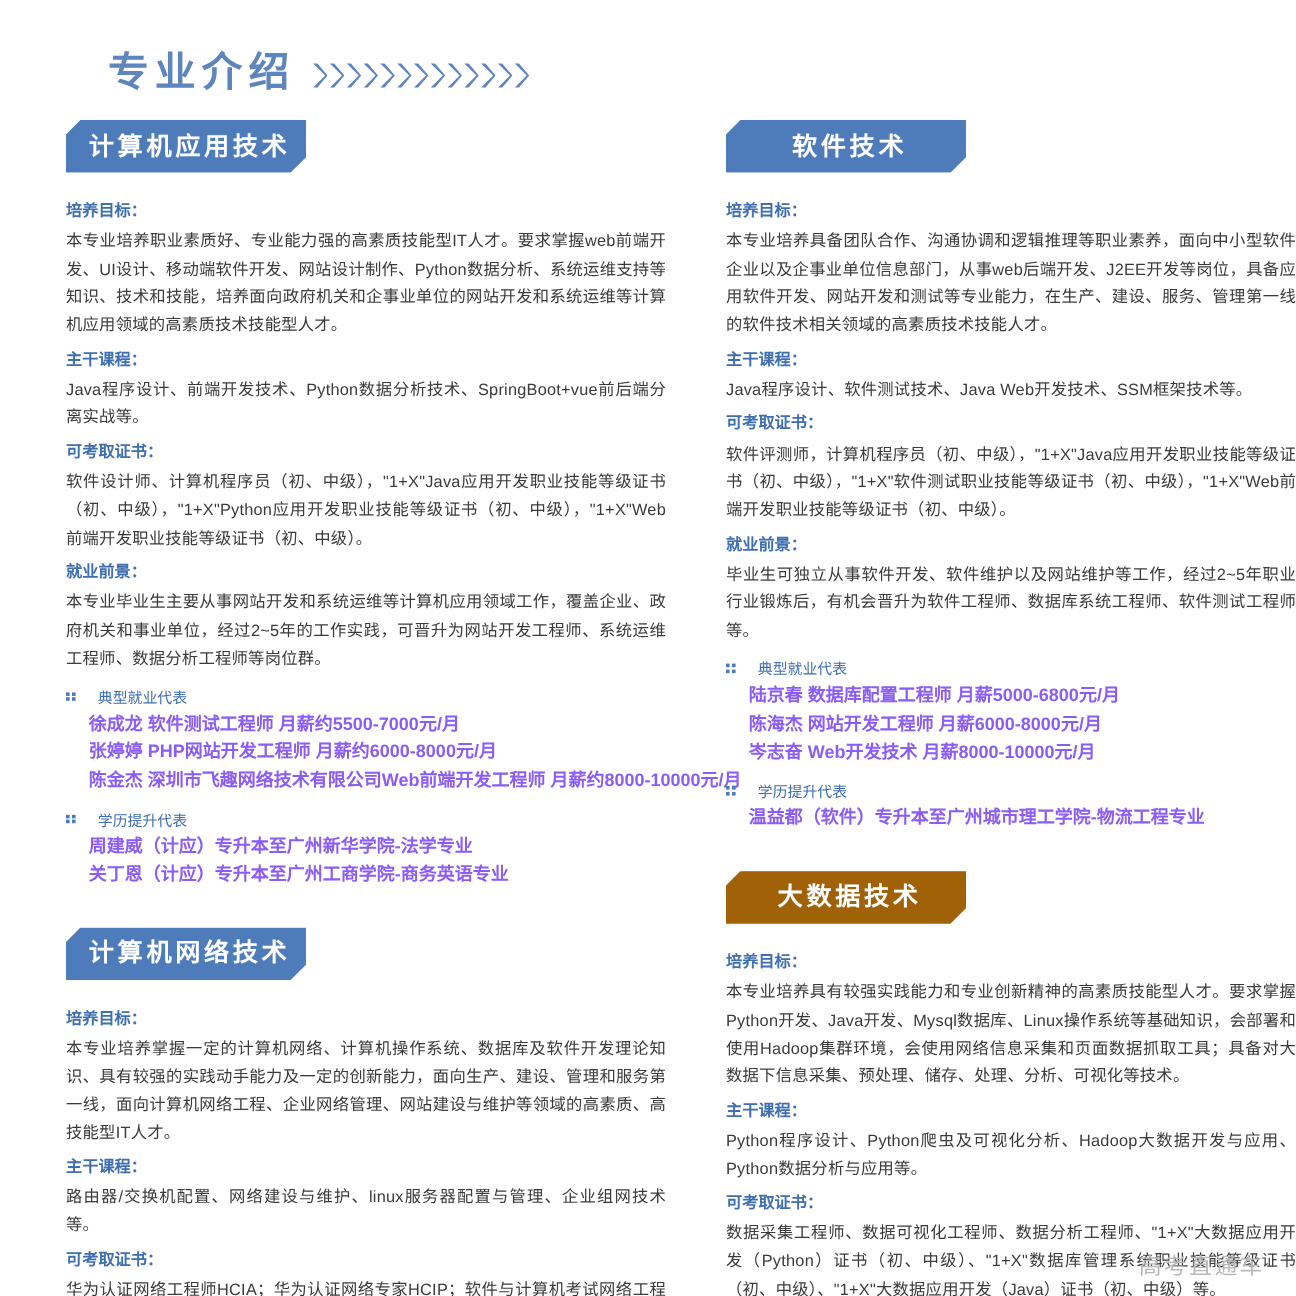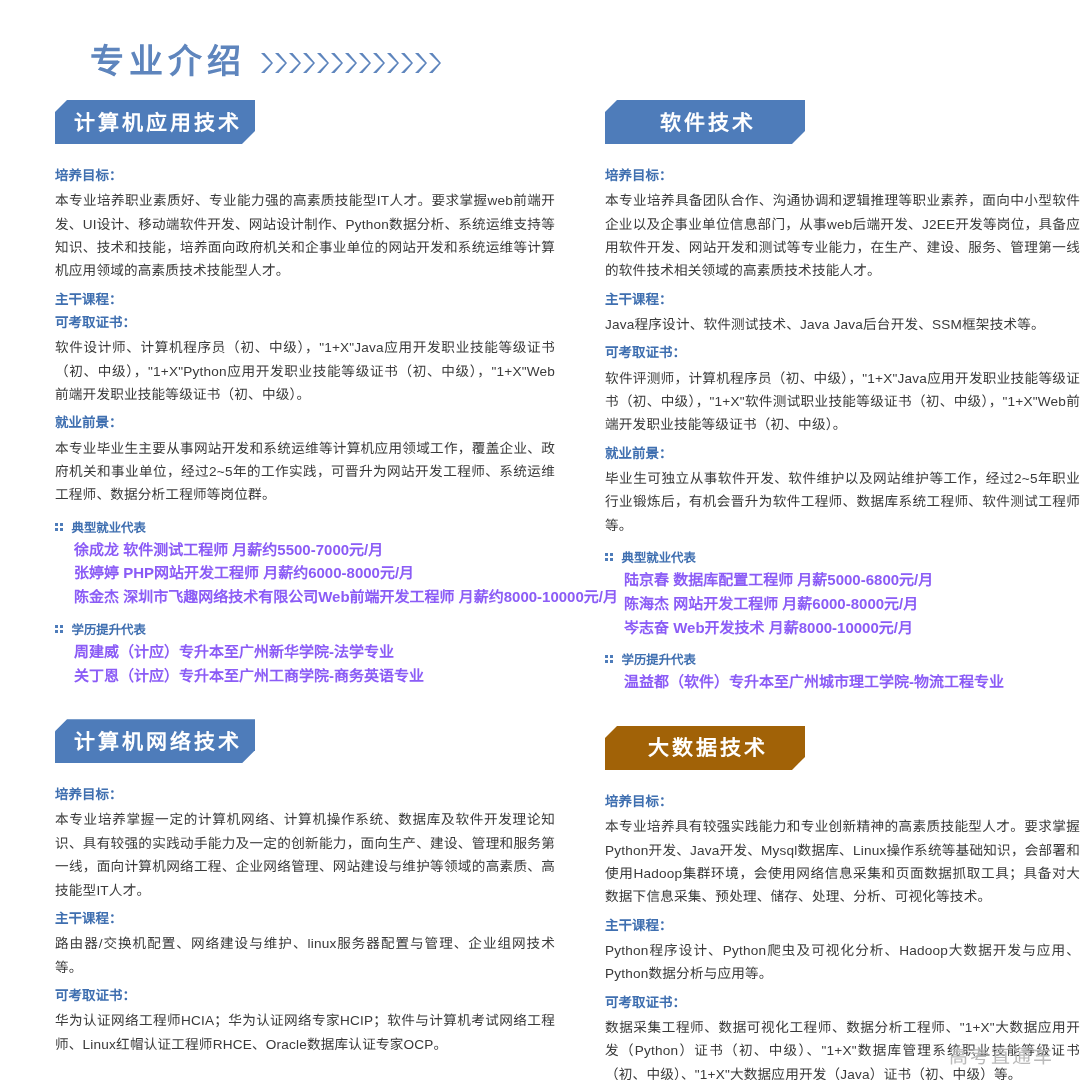"Java程序设计、前端开发技术、Python数据分析技术、SpringBoot+" p.field-body { html: none -> <p>Java程序设计、前端开发技术、Python数据分析技术、SpringBoot+vue前后端分离实战等。</p> }
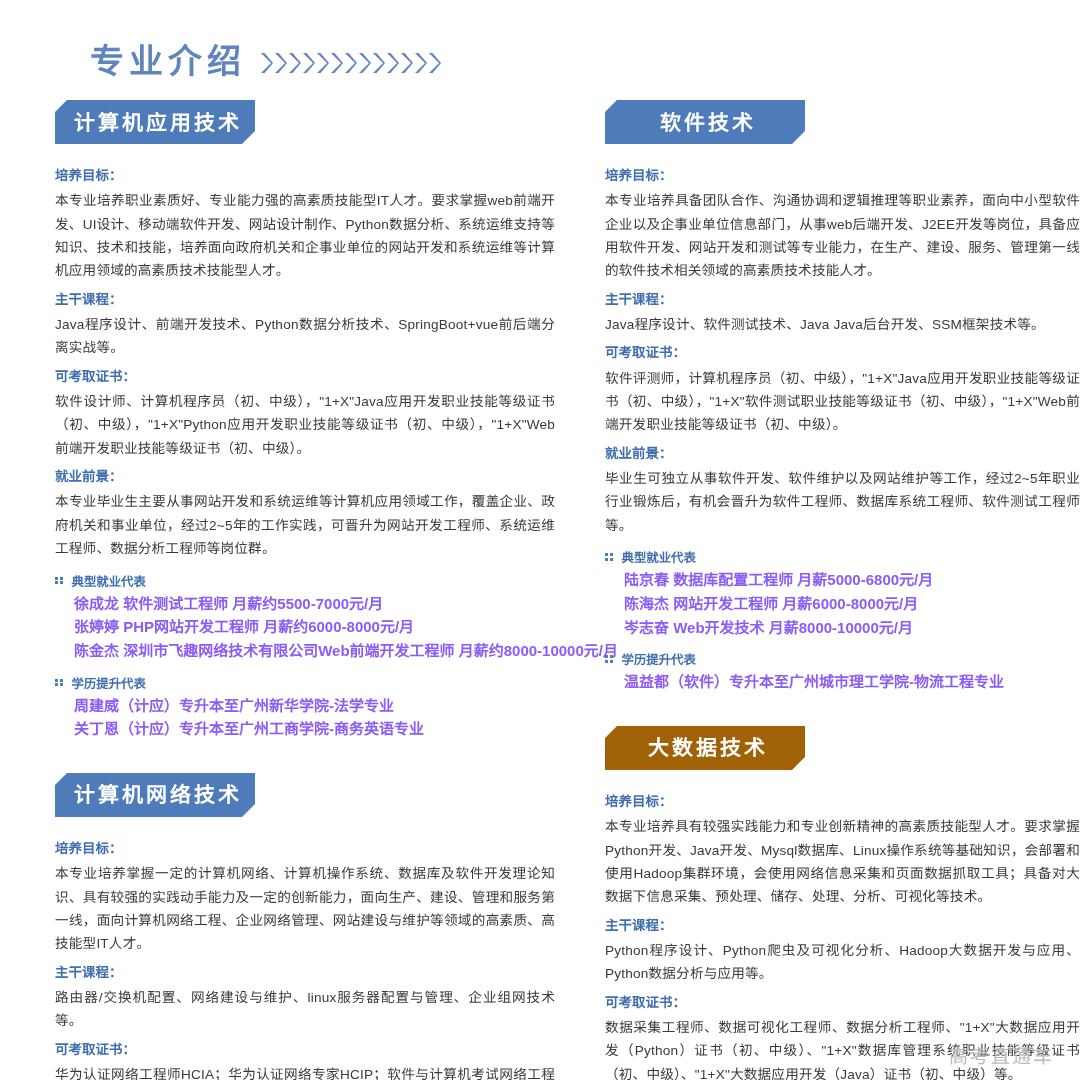"Java程序设计、软件测试技术、Java Java后台开发、SSM框架技术等。" p.field-body { text: Java后台开发 -> Web开发技术 }
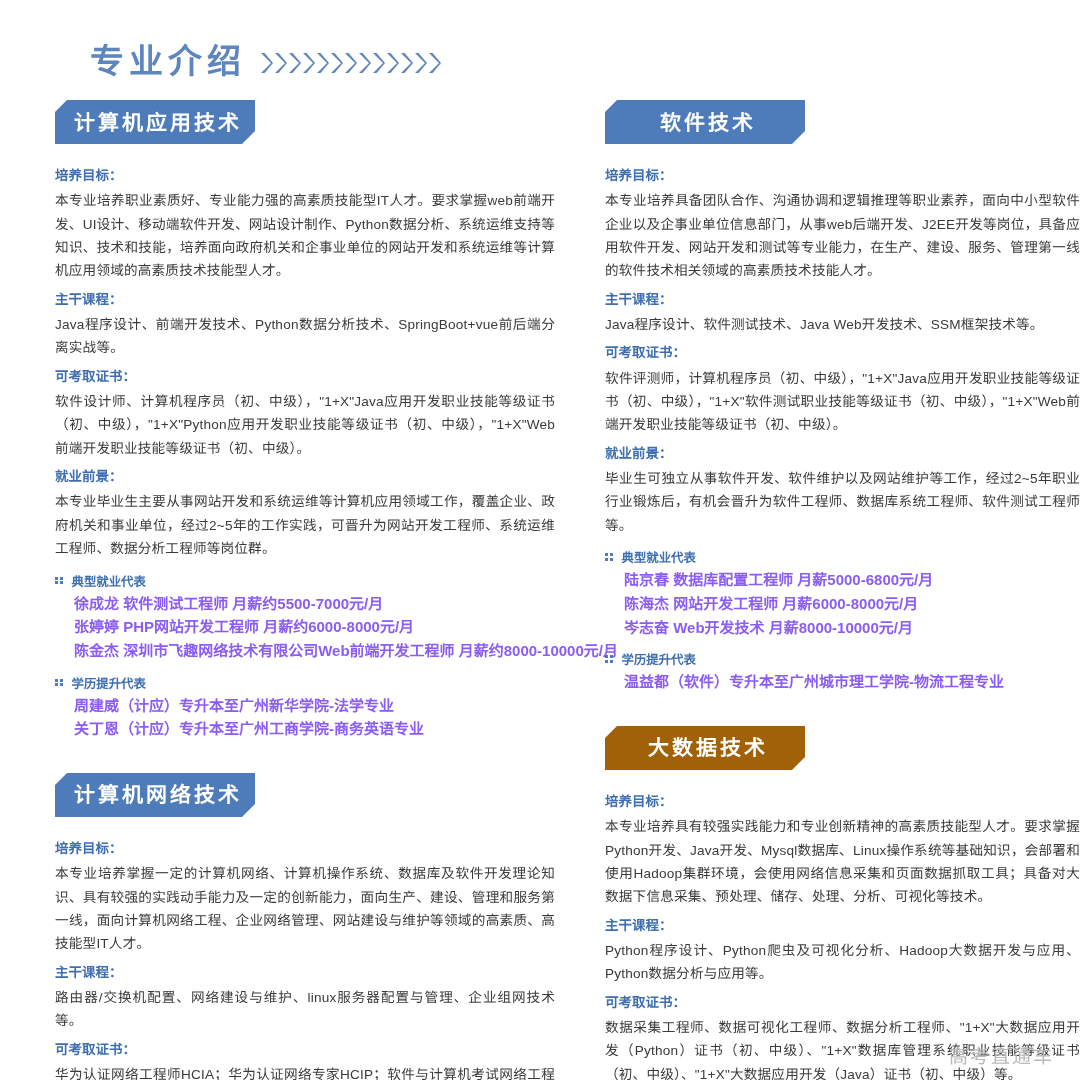"典型就业代表" .rep-head { font-weight: bold -> normal; gap: 9px -> 19px }
